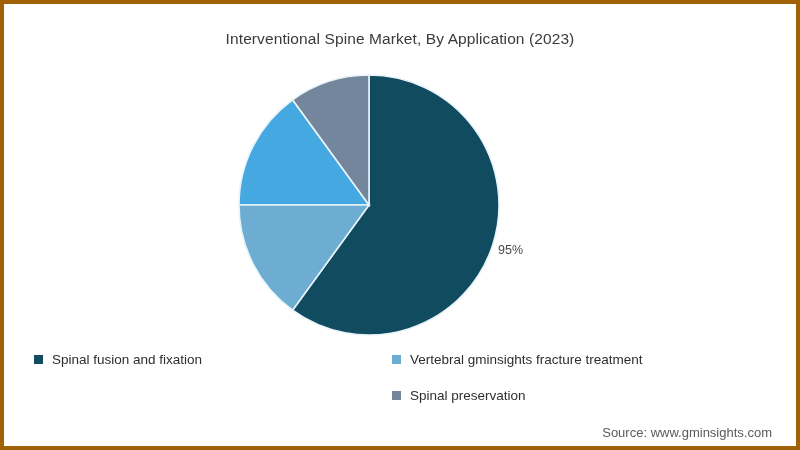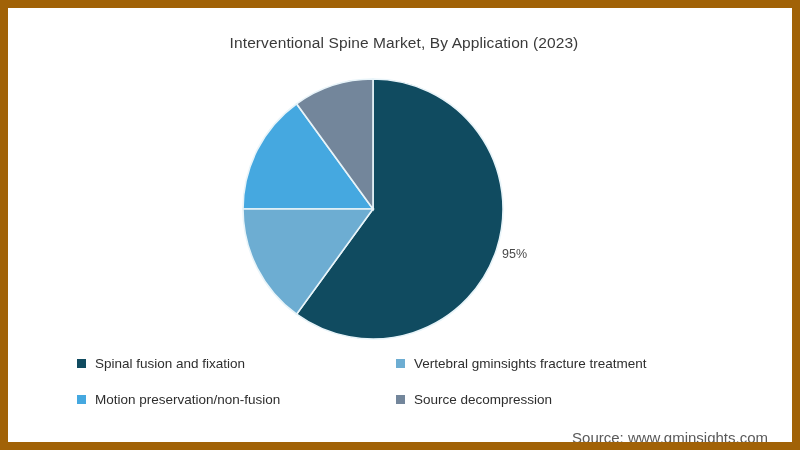"Interventional Spine Market, By" #figure { border: 8px solid #a16207 -> 4px solid #a16207 }
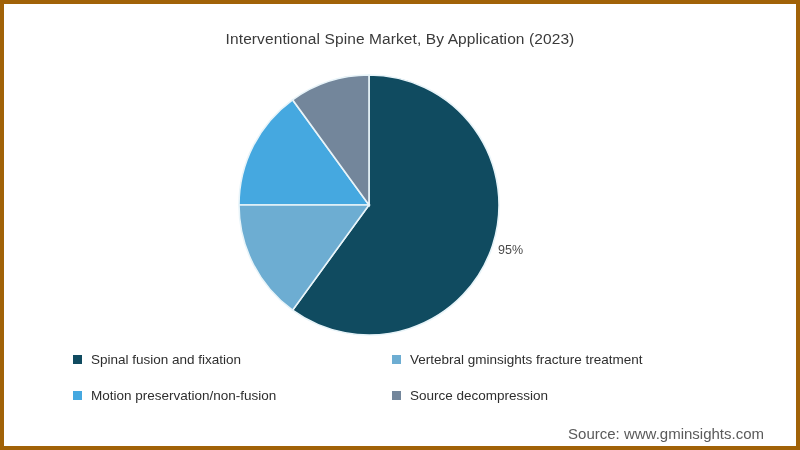"Spinal fusion and fixation" .legend-item.col1 { margin-left: 39px -> none }
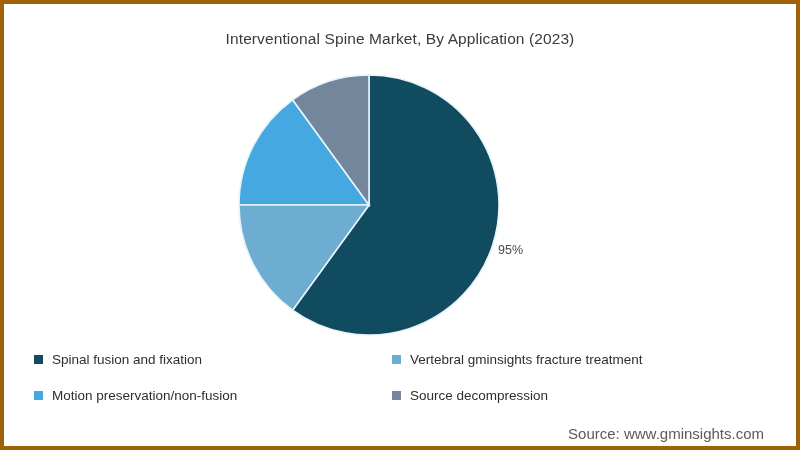"Motion preservation/non-fusion" div.legend-item { html: <div> <span></span> <span>Motion preservation/non-fusion</span> </div> -> none }
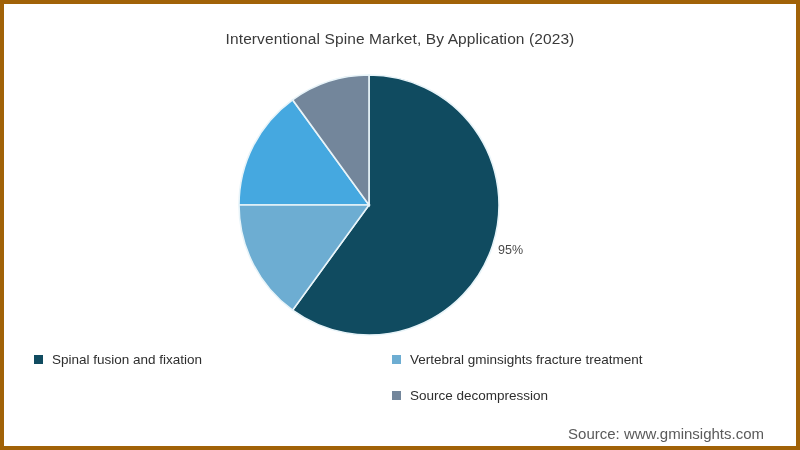"Source decompression" span.legend-label { text: Source decompression -> Spinal preservation }
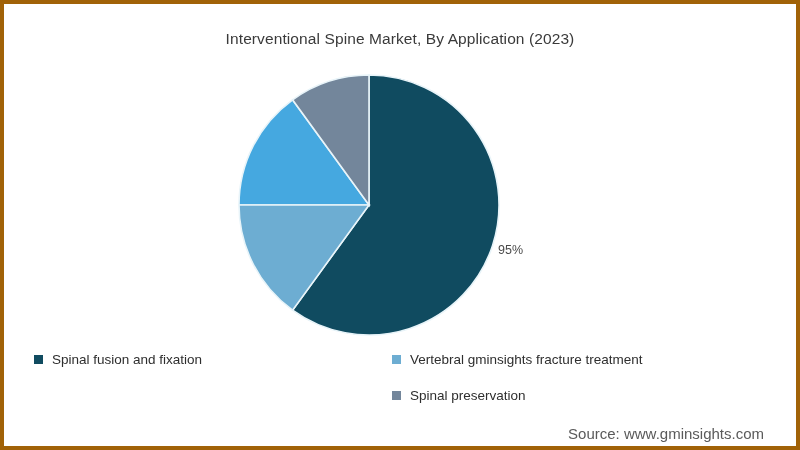"Source: www.gminsights.com" #source { font-size: 15px -> 13px; right: 32px -> 24px }
